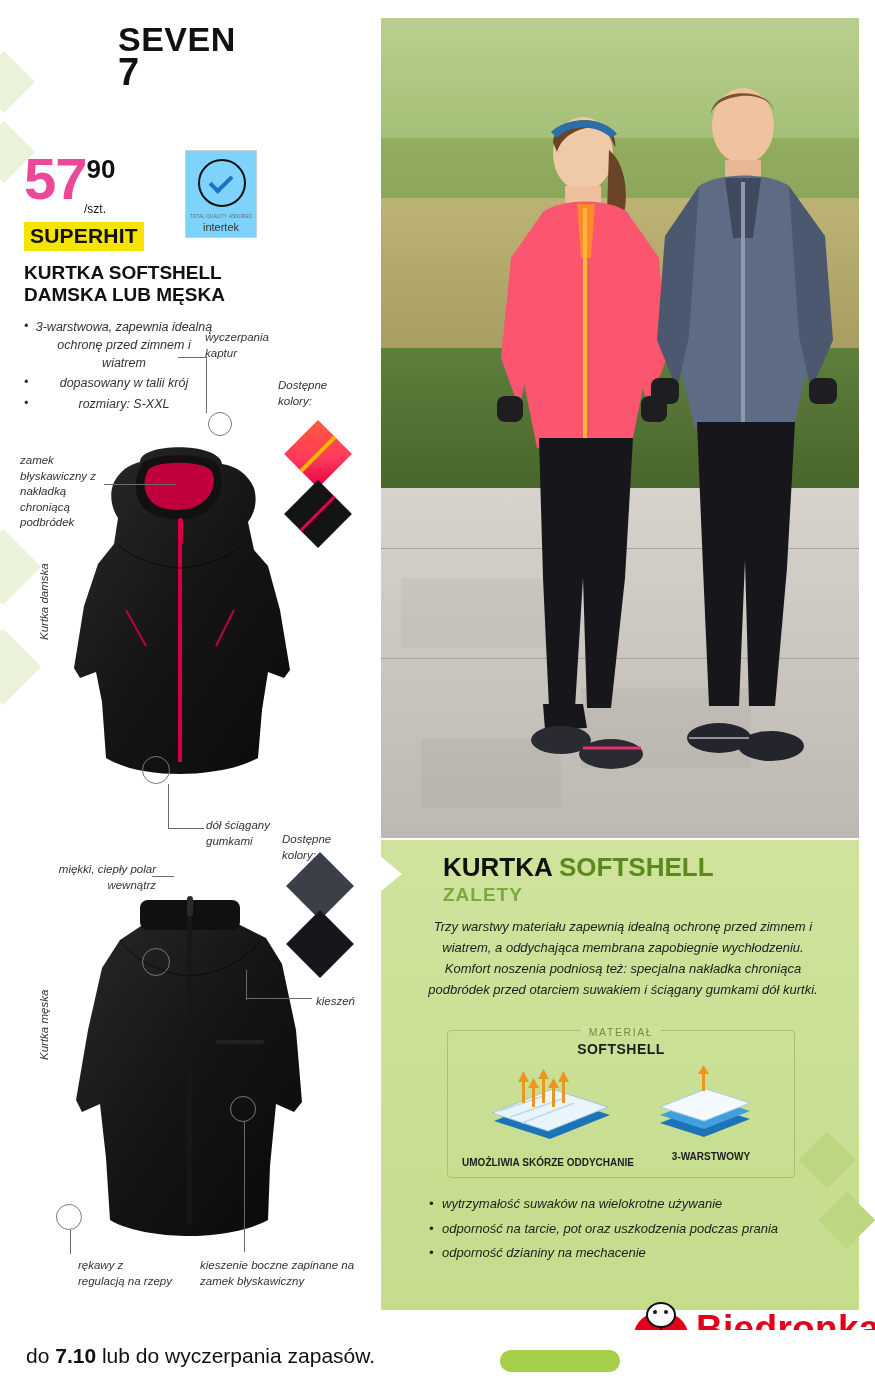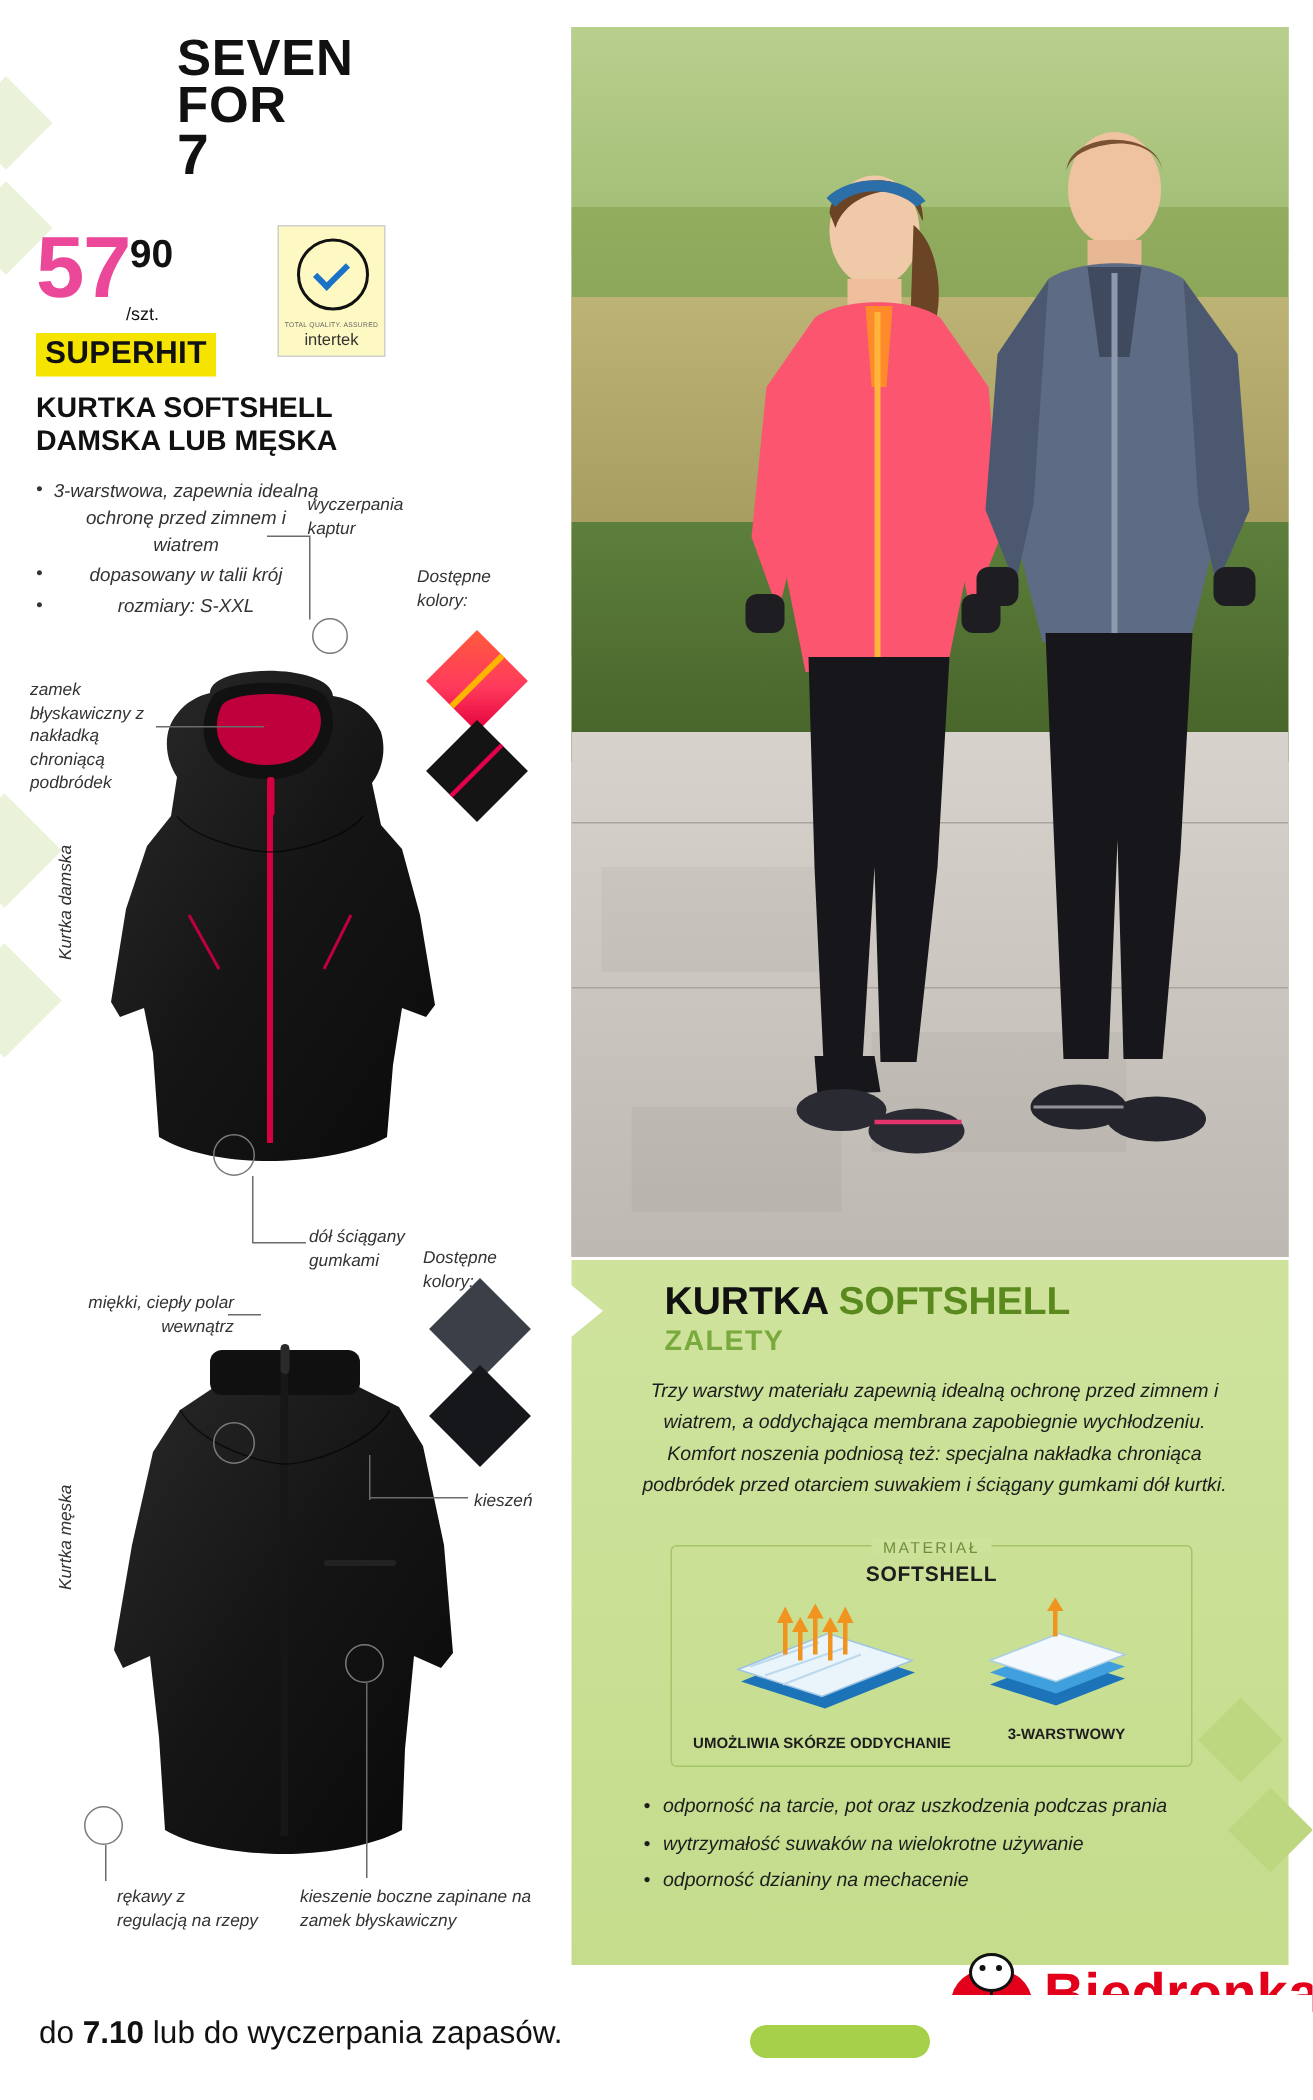"FOR" span.l2 { html: <span>FOR</span> -> none }
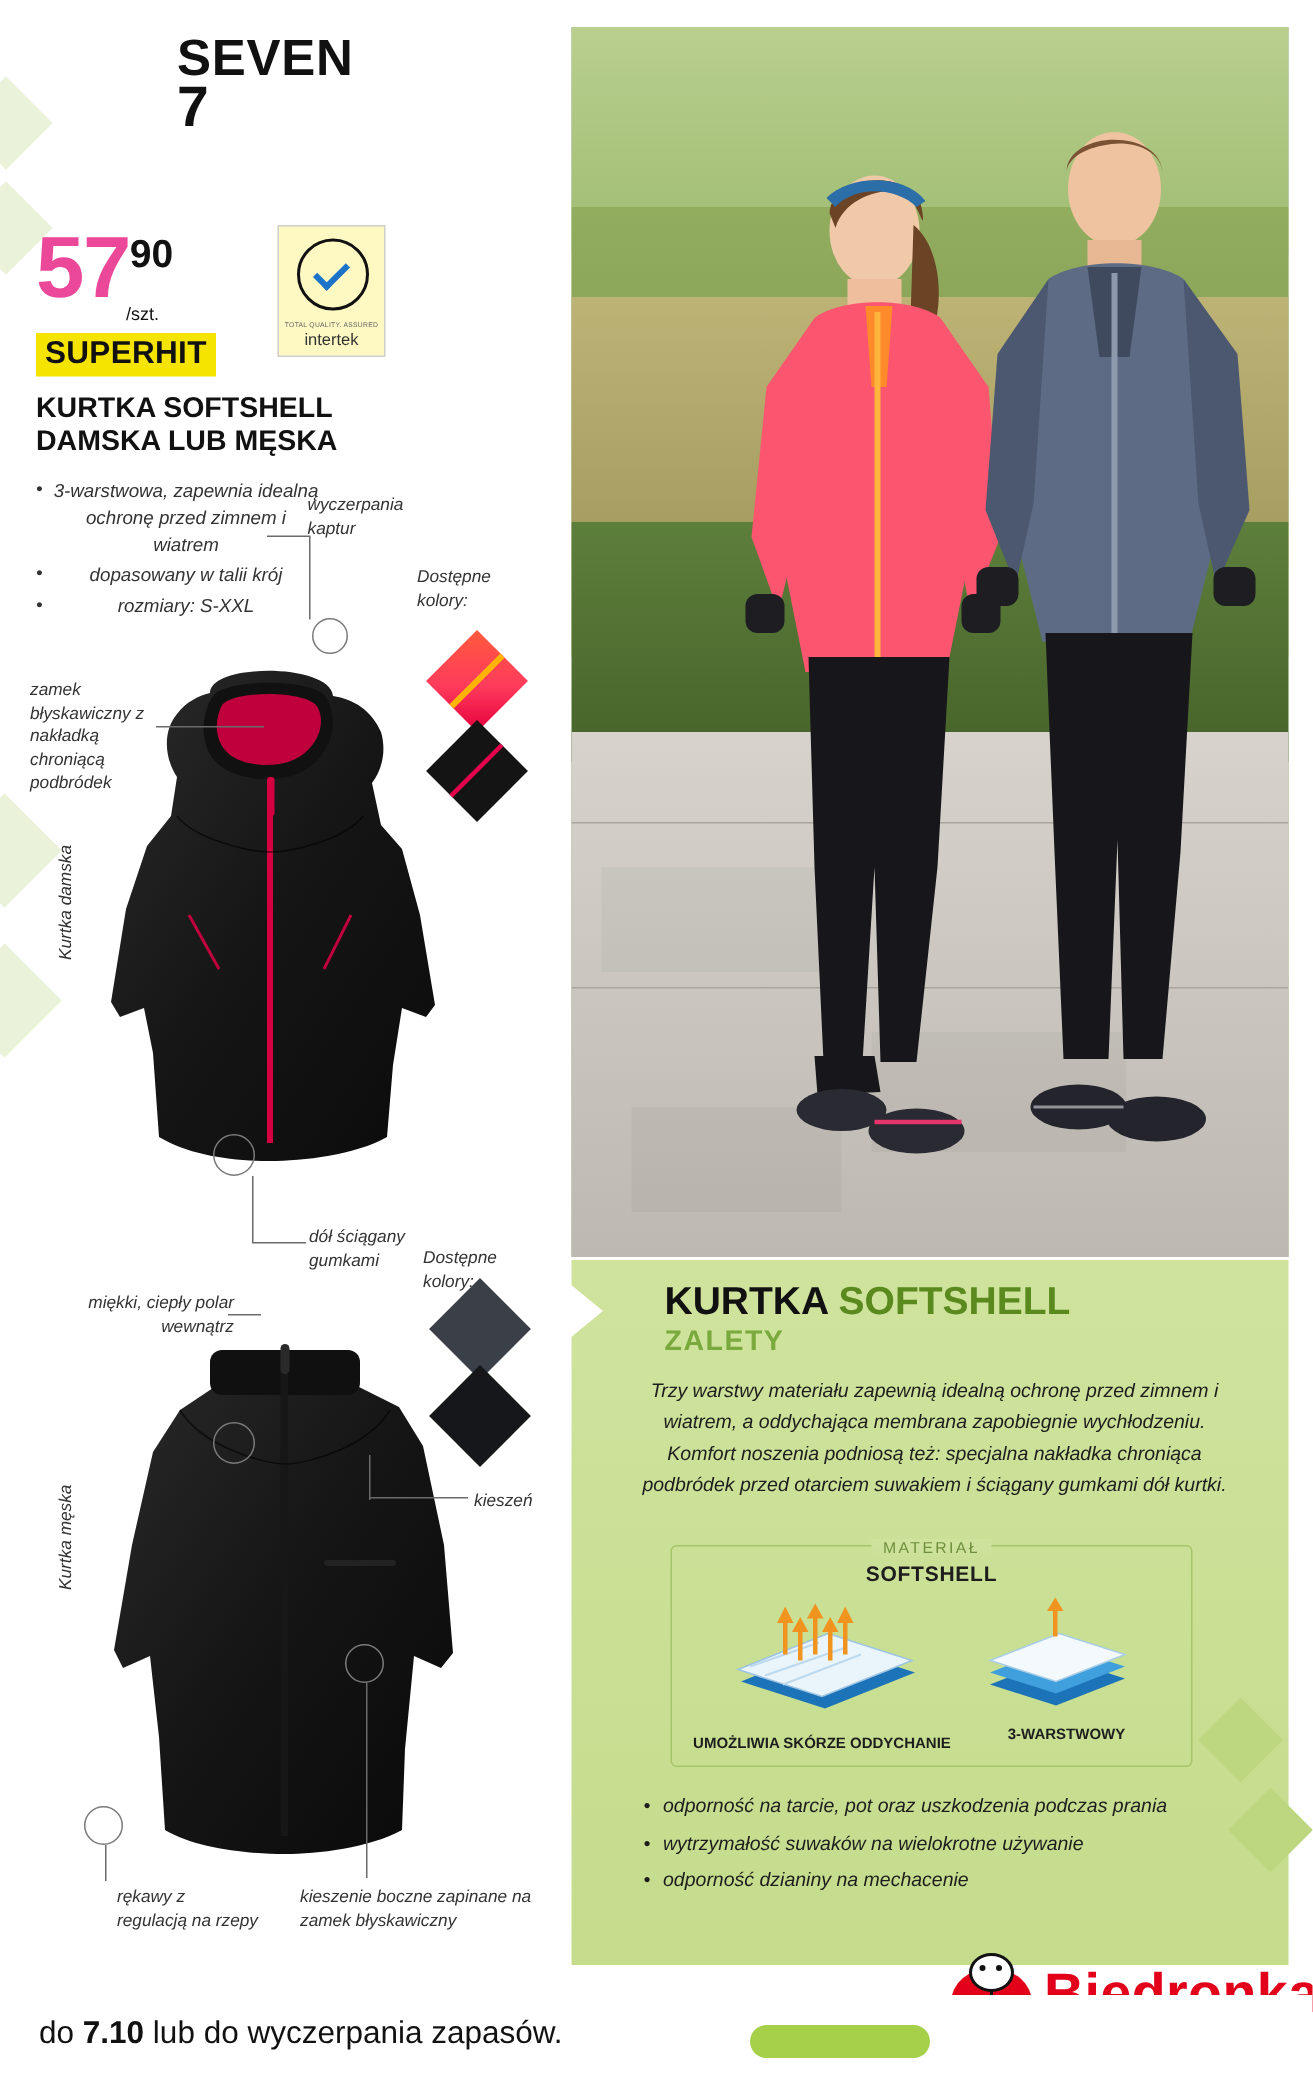"intertek" .cert-intertek { background: #fef9c3 -> #7dd3fc }
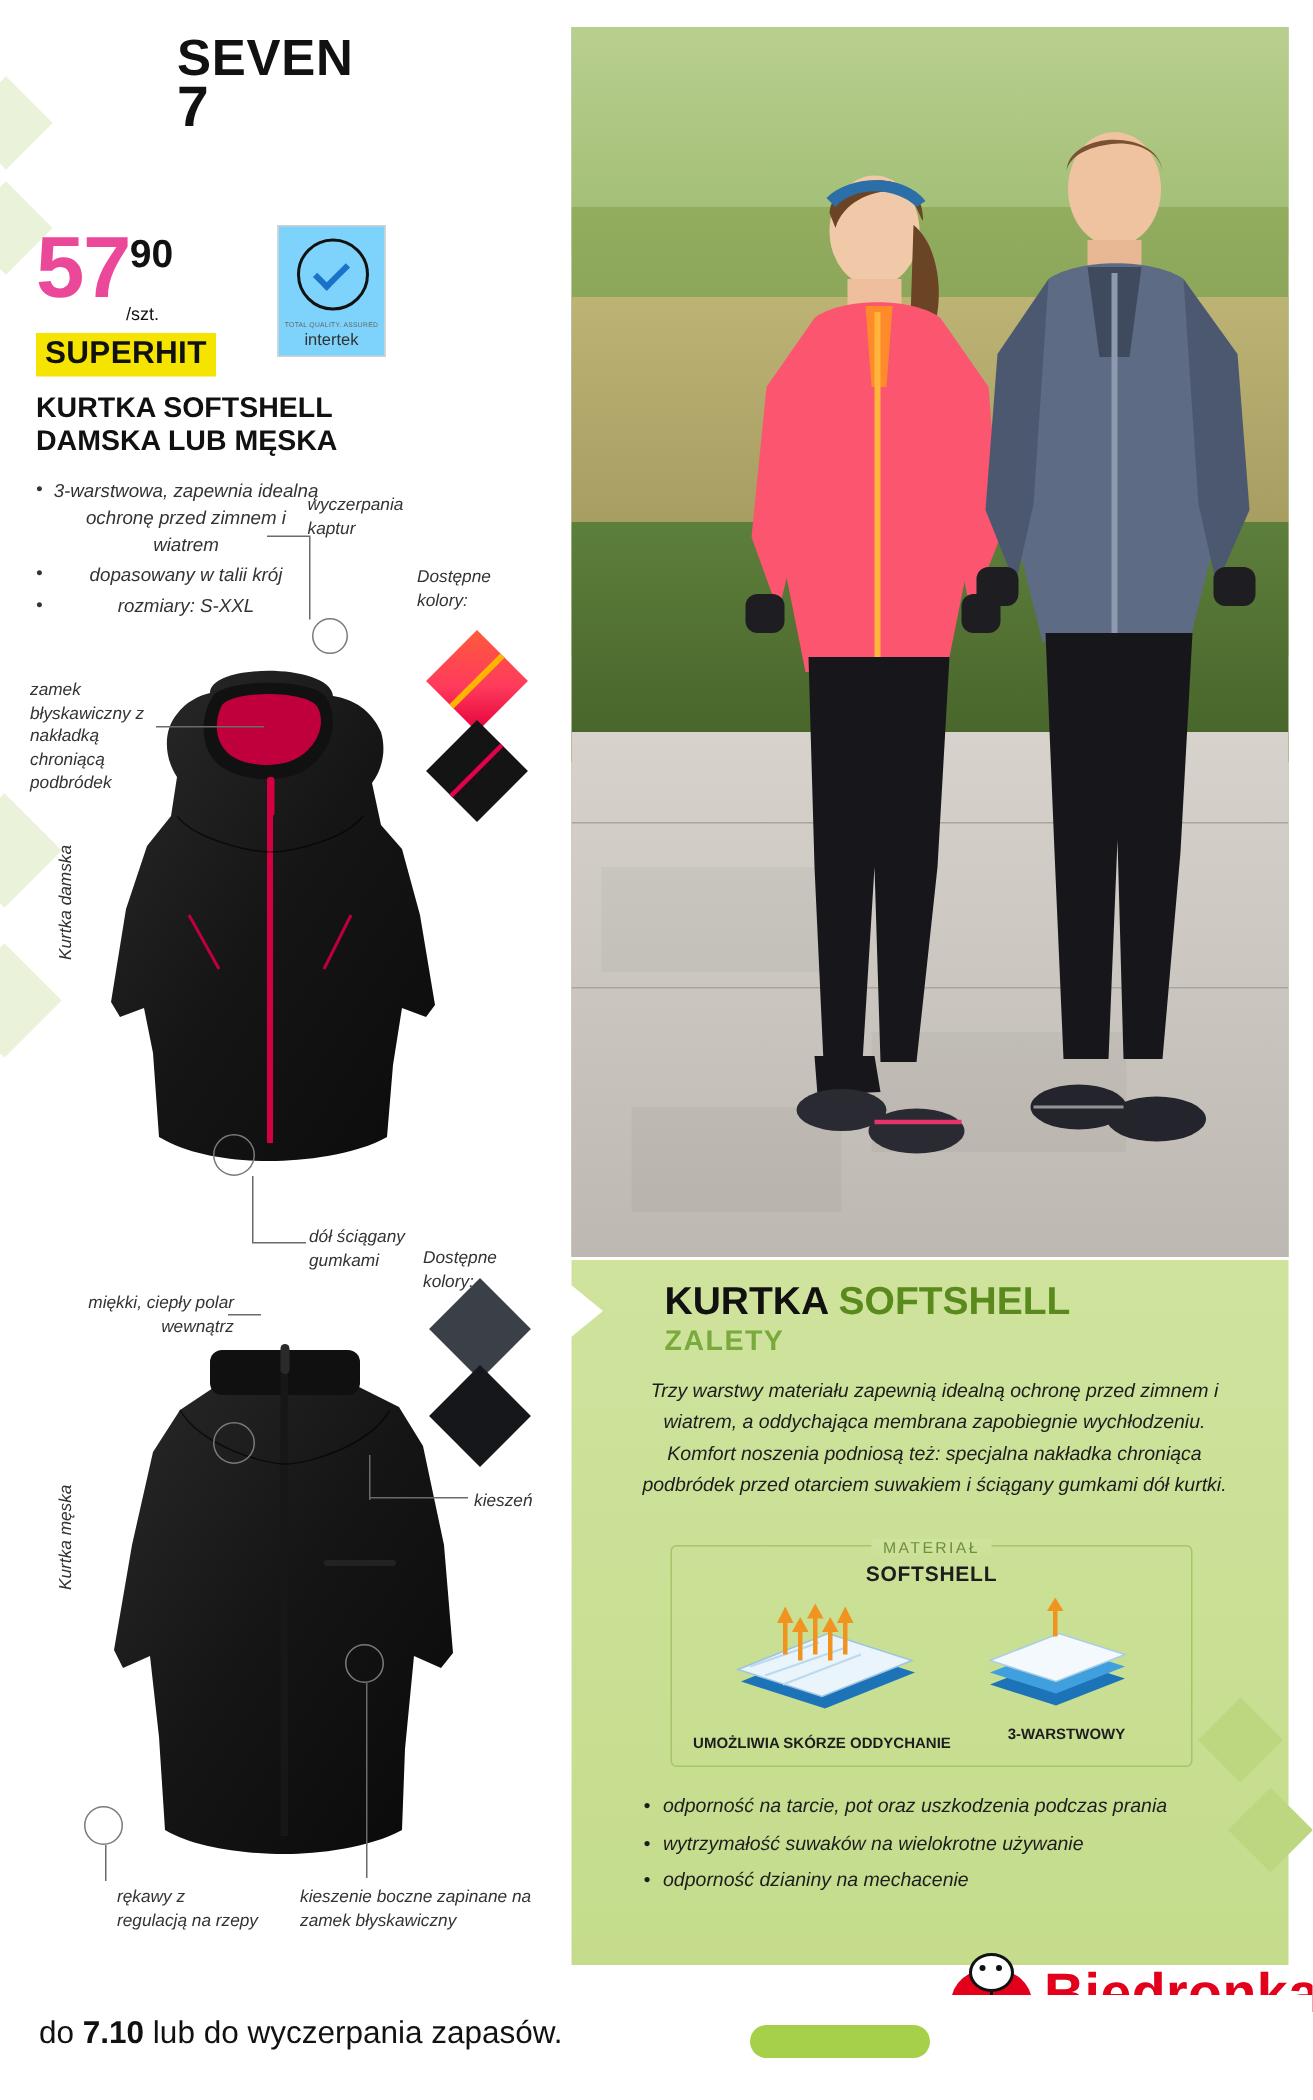"odporność na tarcie, pot oraz" li { order: before "wytrzymałość suwaków na wielokrotne" -> after "wytrzymałość suwaków na wielokrotne" }
